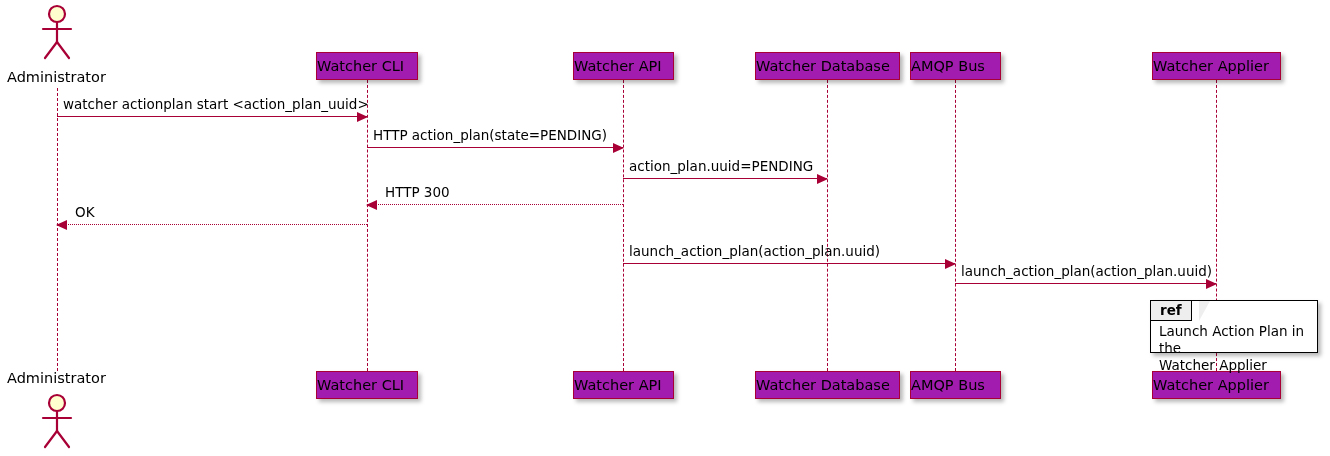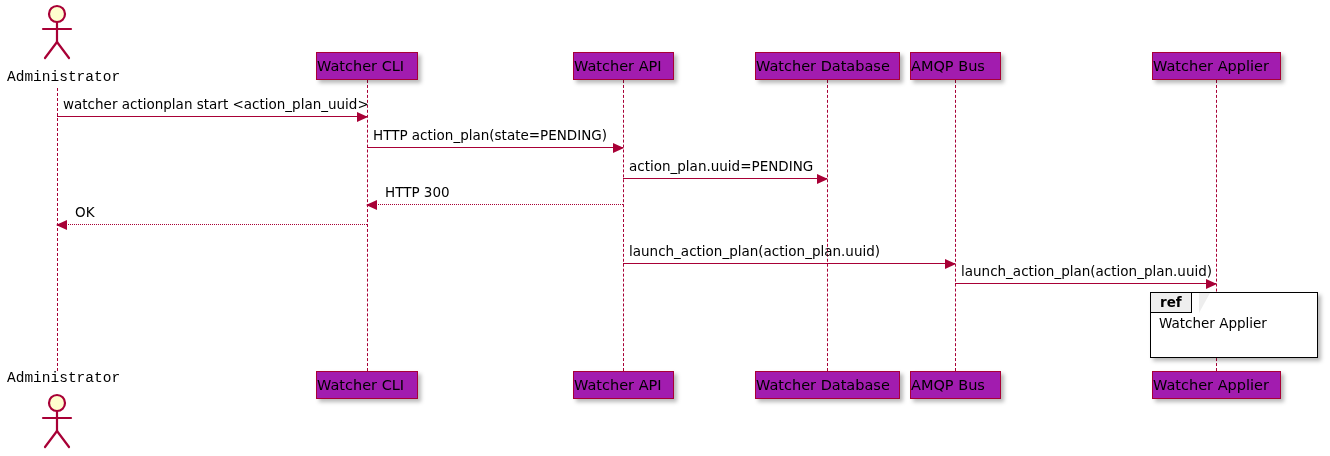"Administrator" .actor-label { font-family: Liberation Mono, monospace -> none }
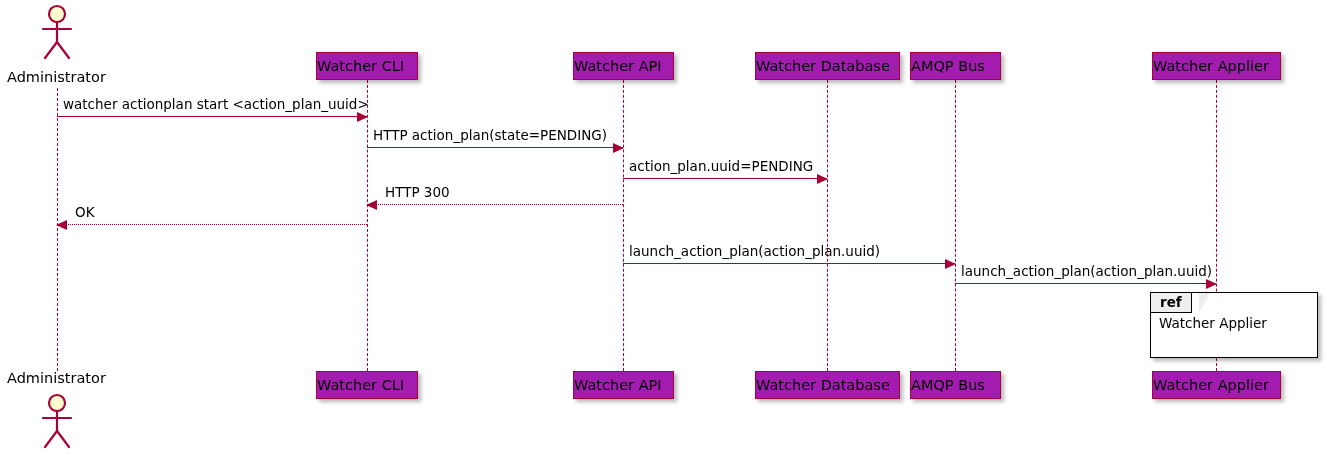"ref" div.ref { height: 66px -> 53px; top: 292px -> 300px }
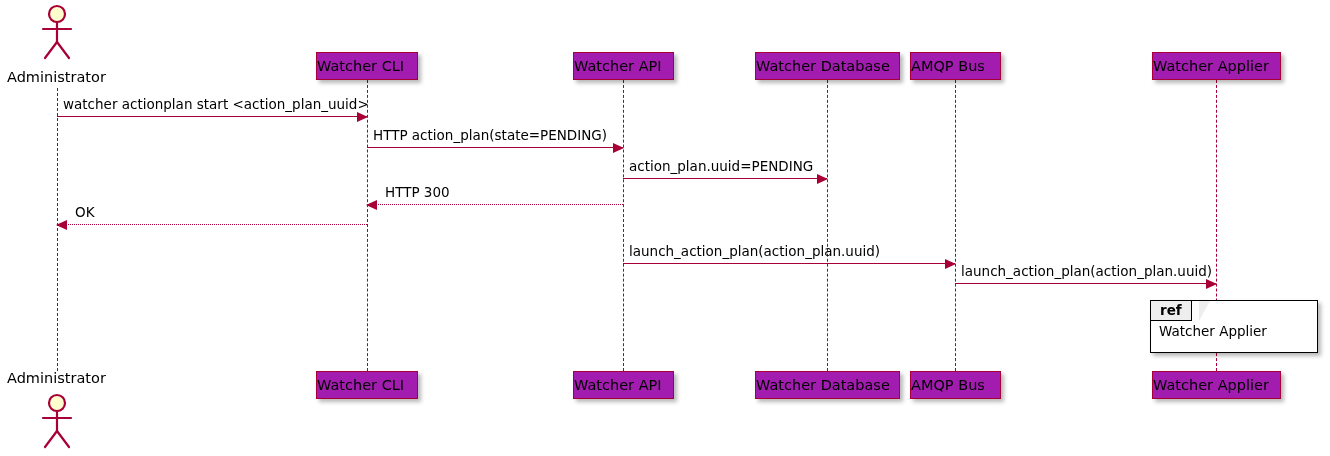"Launch Action Plan in the" div { html: none -> <div>Launch Action Plan in the</div> }
